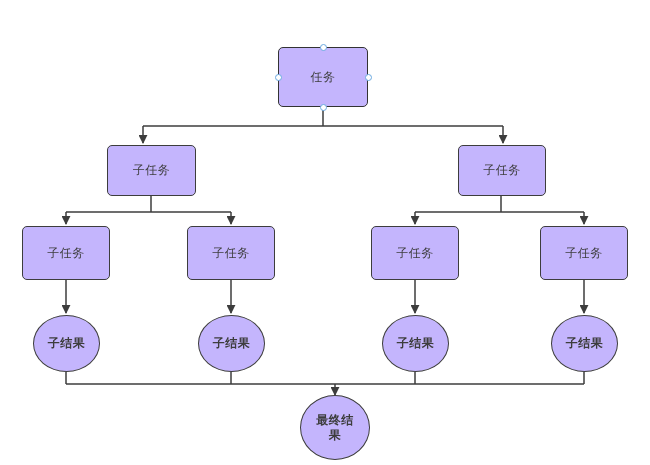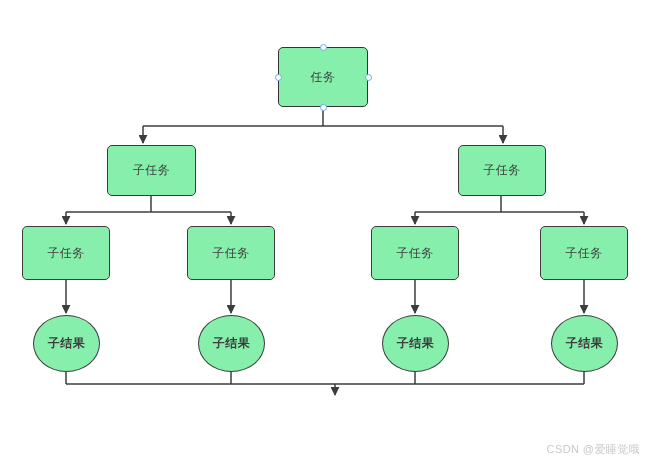"任务" .node { background: #86efac -> #c4b5fd }
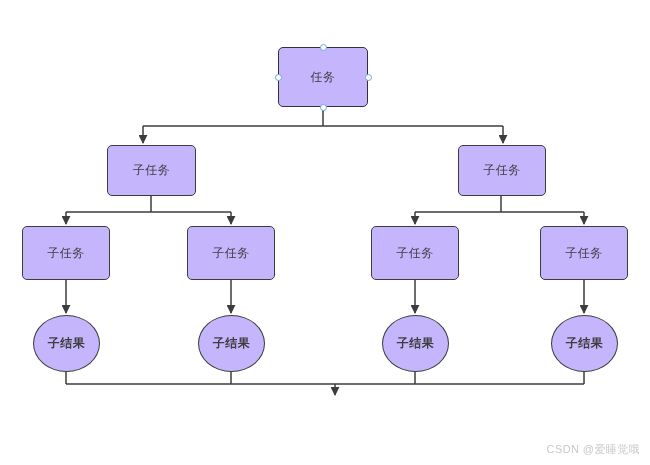"最终结果" div.node { html: none -> <div> <span>最终结果</span> </div> }
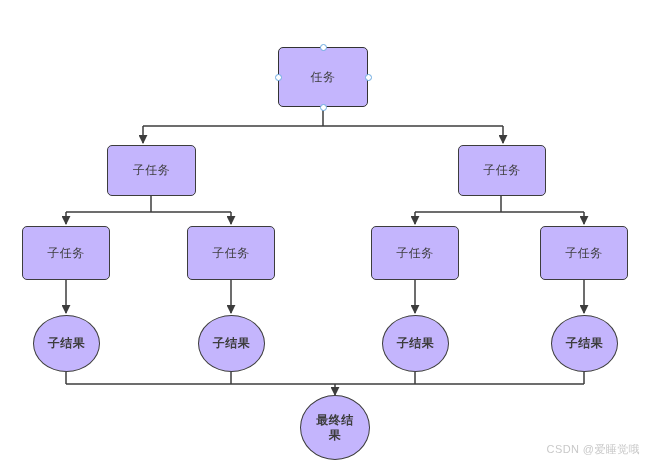"CSDN @爱睡觉哦" div.watermark { html: <div>CSDN @爱睡觉哦</div> -> none }
